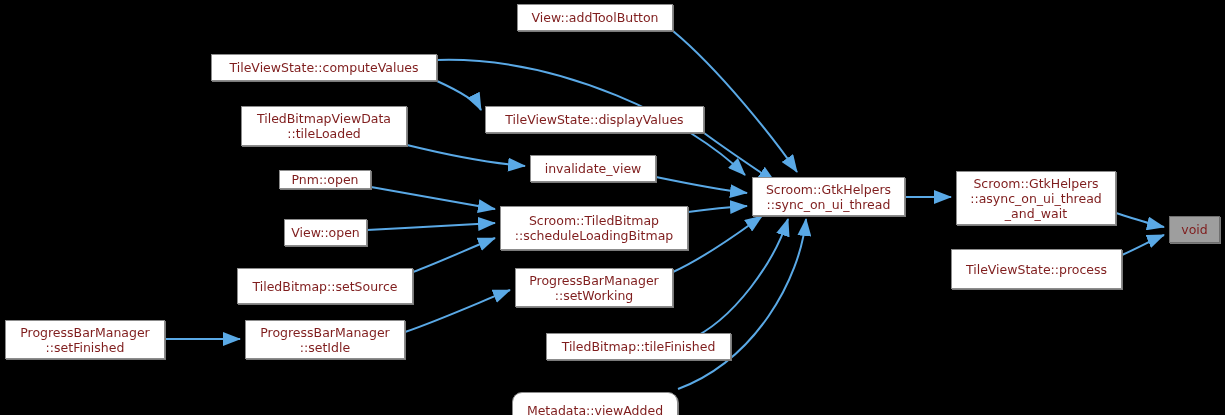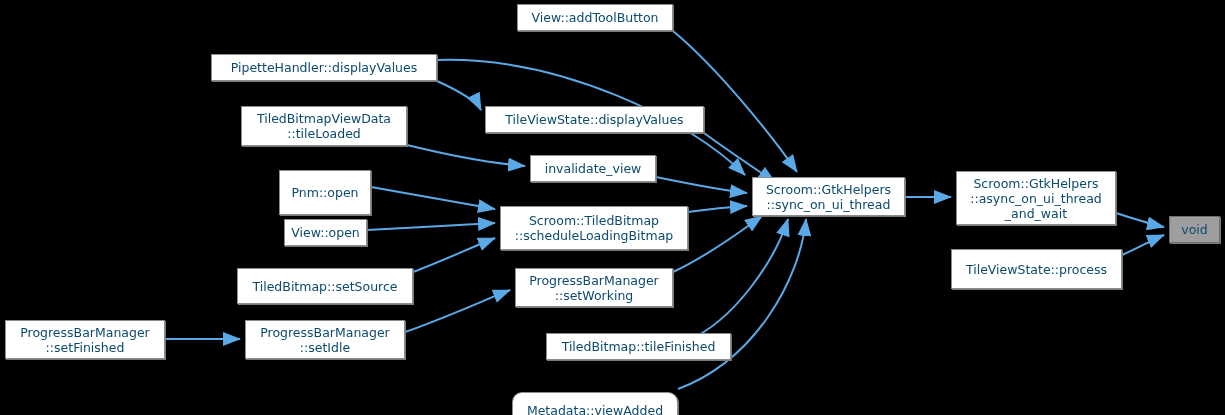"View::addToolButton" .node { color: #0c4a6e -> #7f1d1d }
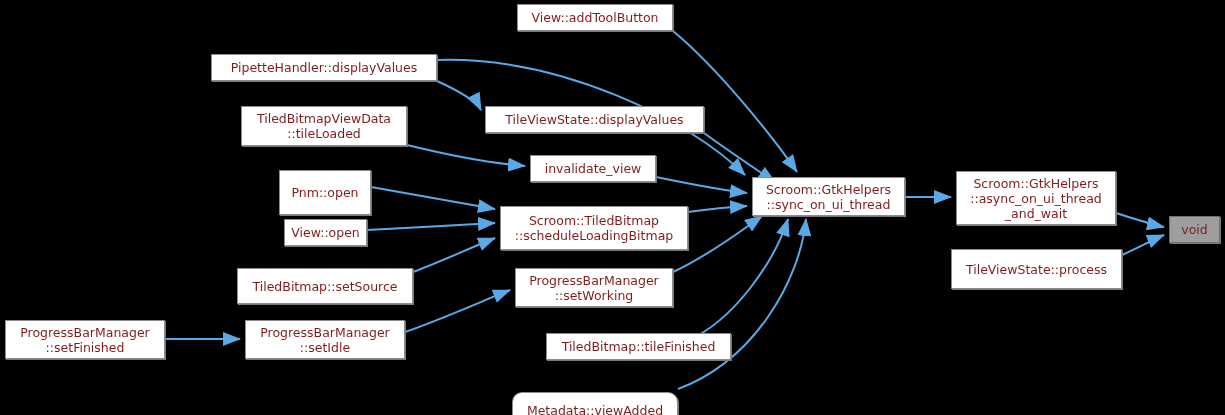"PipetteHandler::displayValues" span.label { text: PipetteHandler::displayValues -> TileViewState::computeValues }
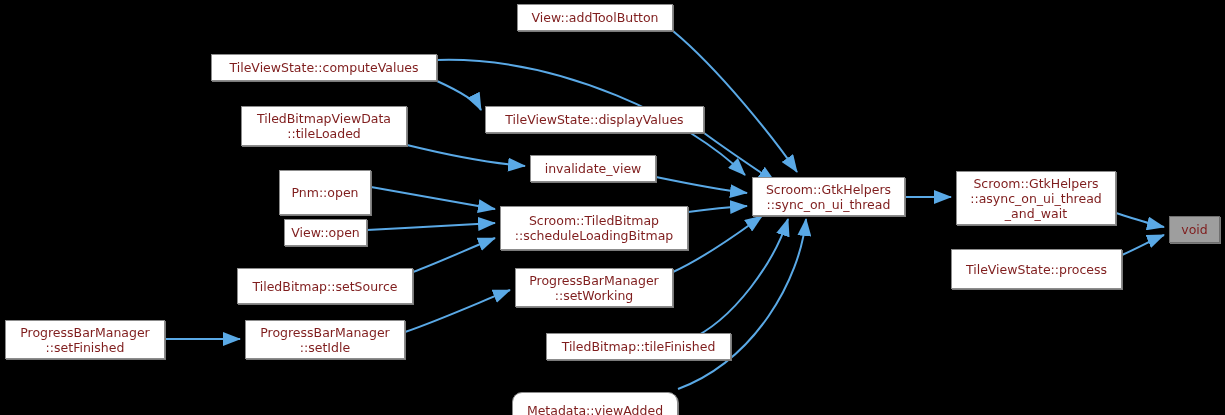"Pnm::open" div.node { height: 45px -> 19px }
